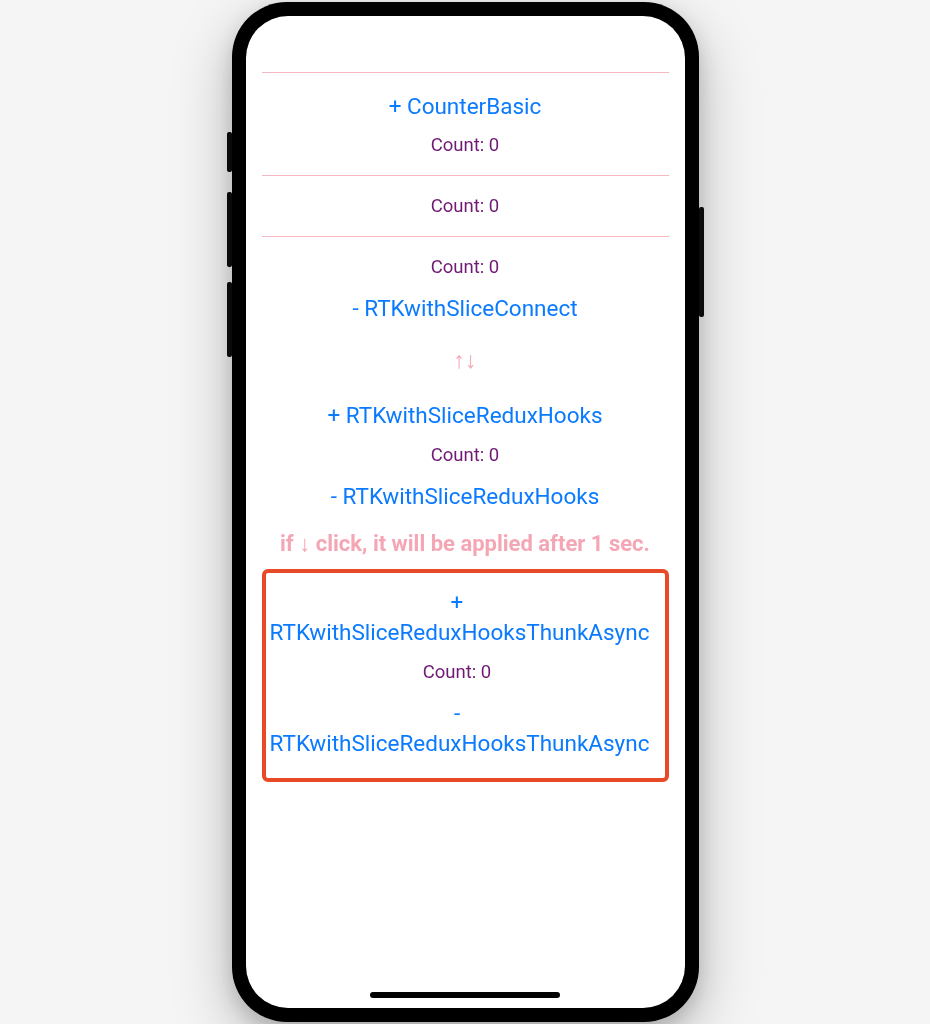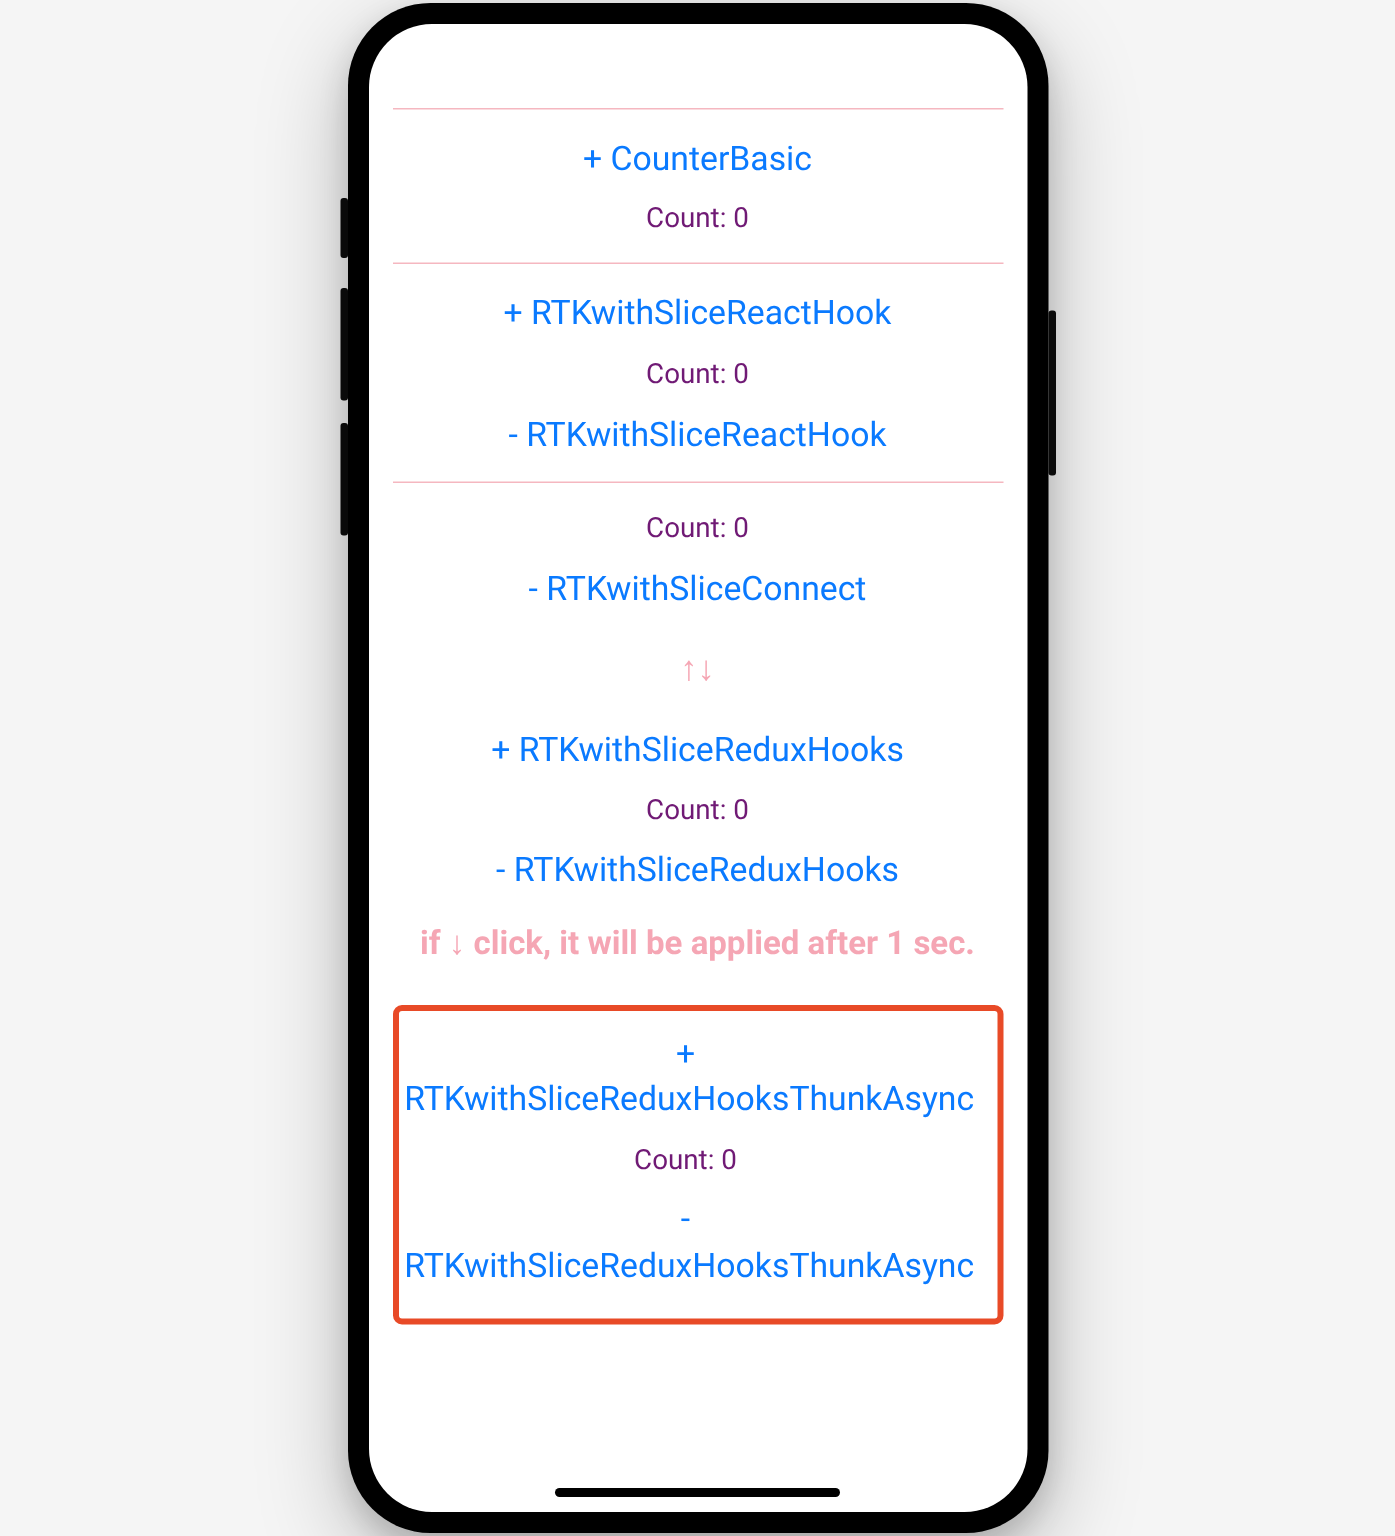"+ RTKwithSliceReactHook" div.link-row { html: <div>+ RTKwithSliceReactHook</div> -> none }
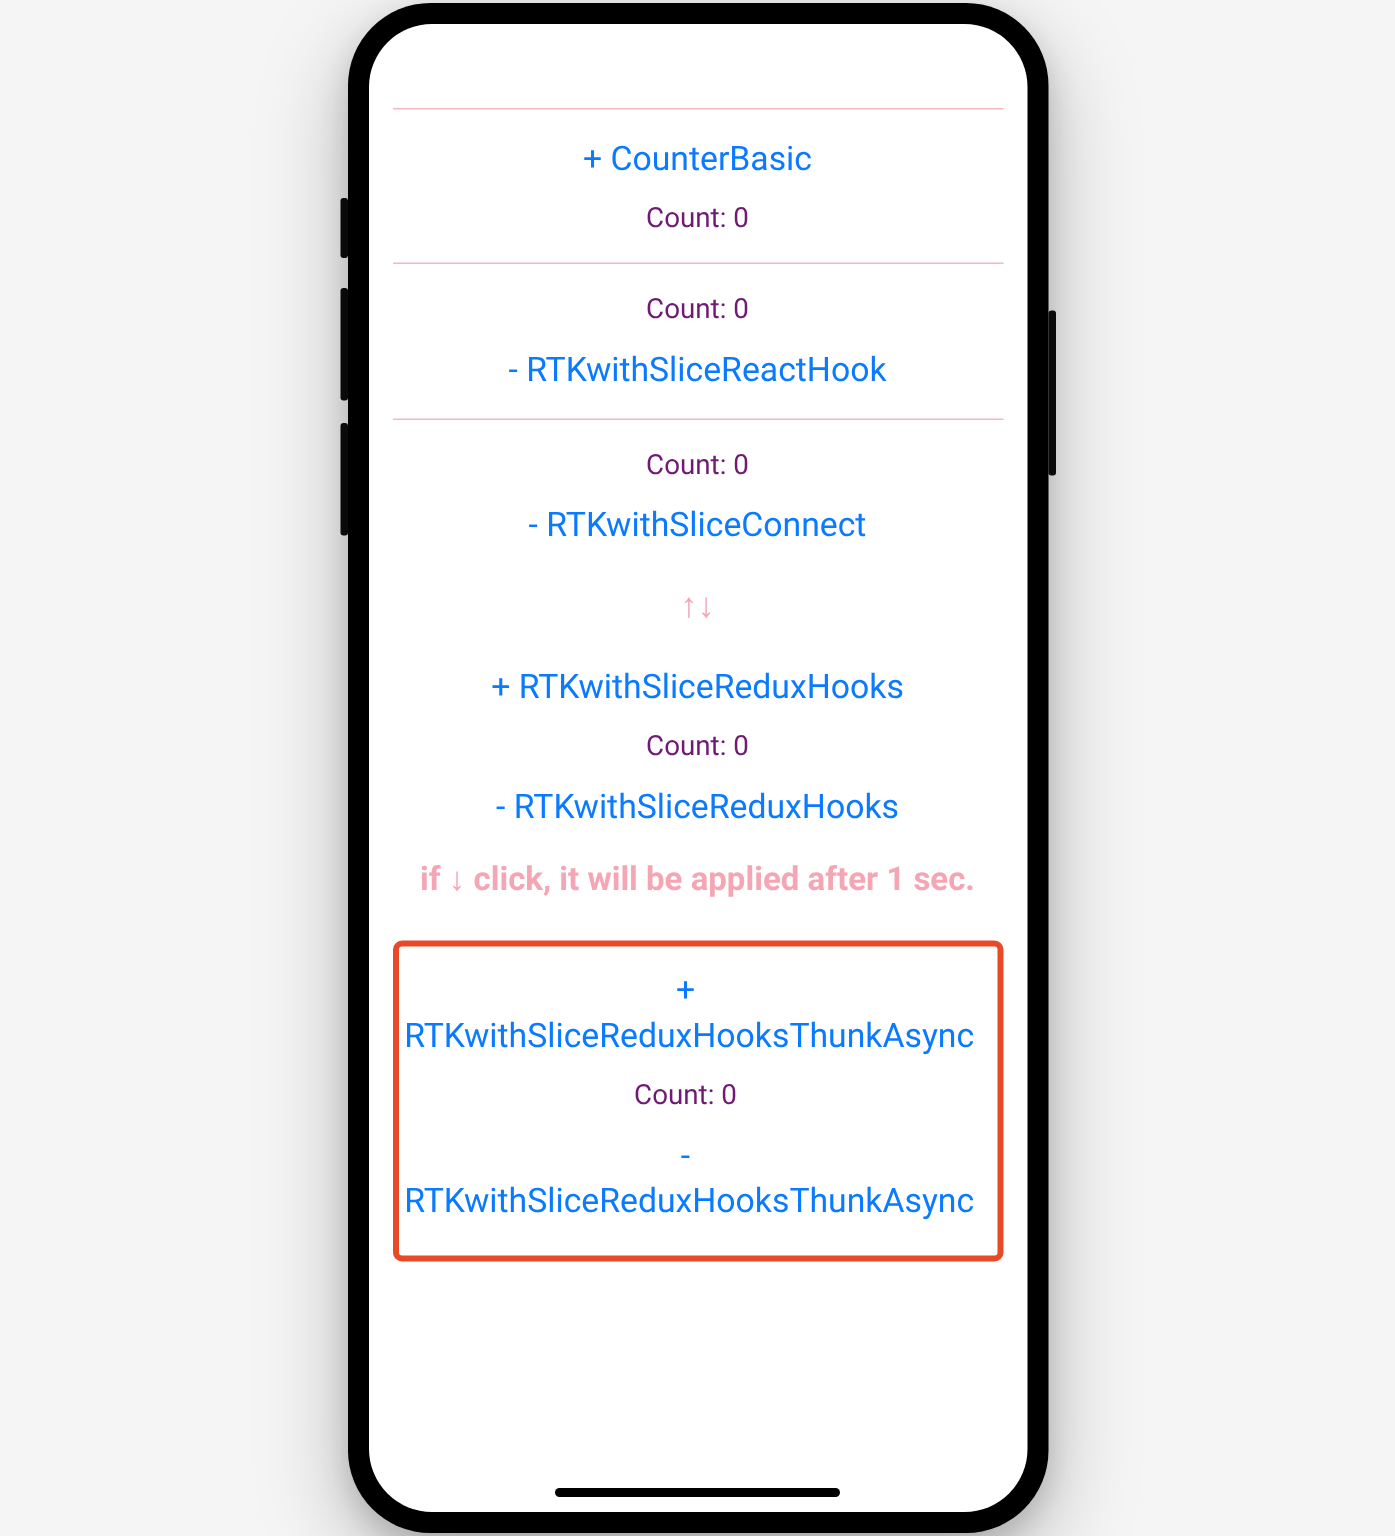"- RTKwithSliceReactHook" div.link-row { html: <div>- RTKwithSliceReactHook</div> -> none }
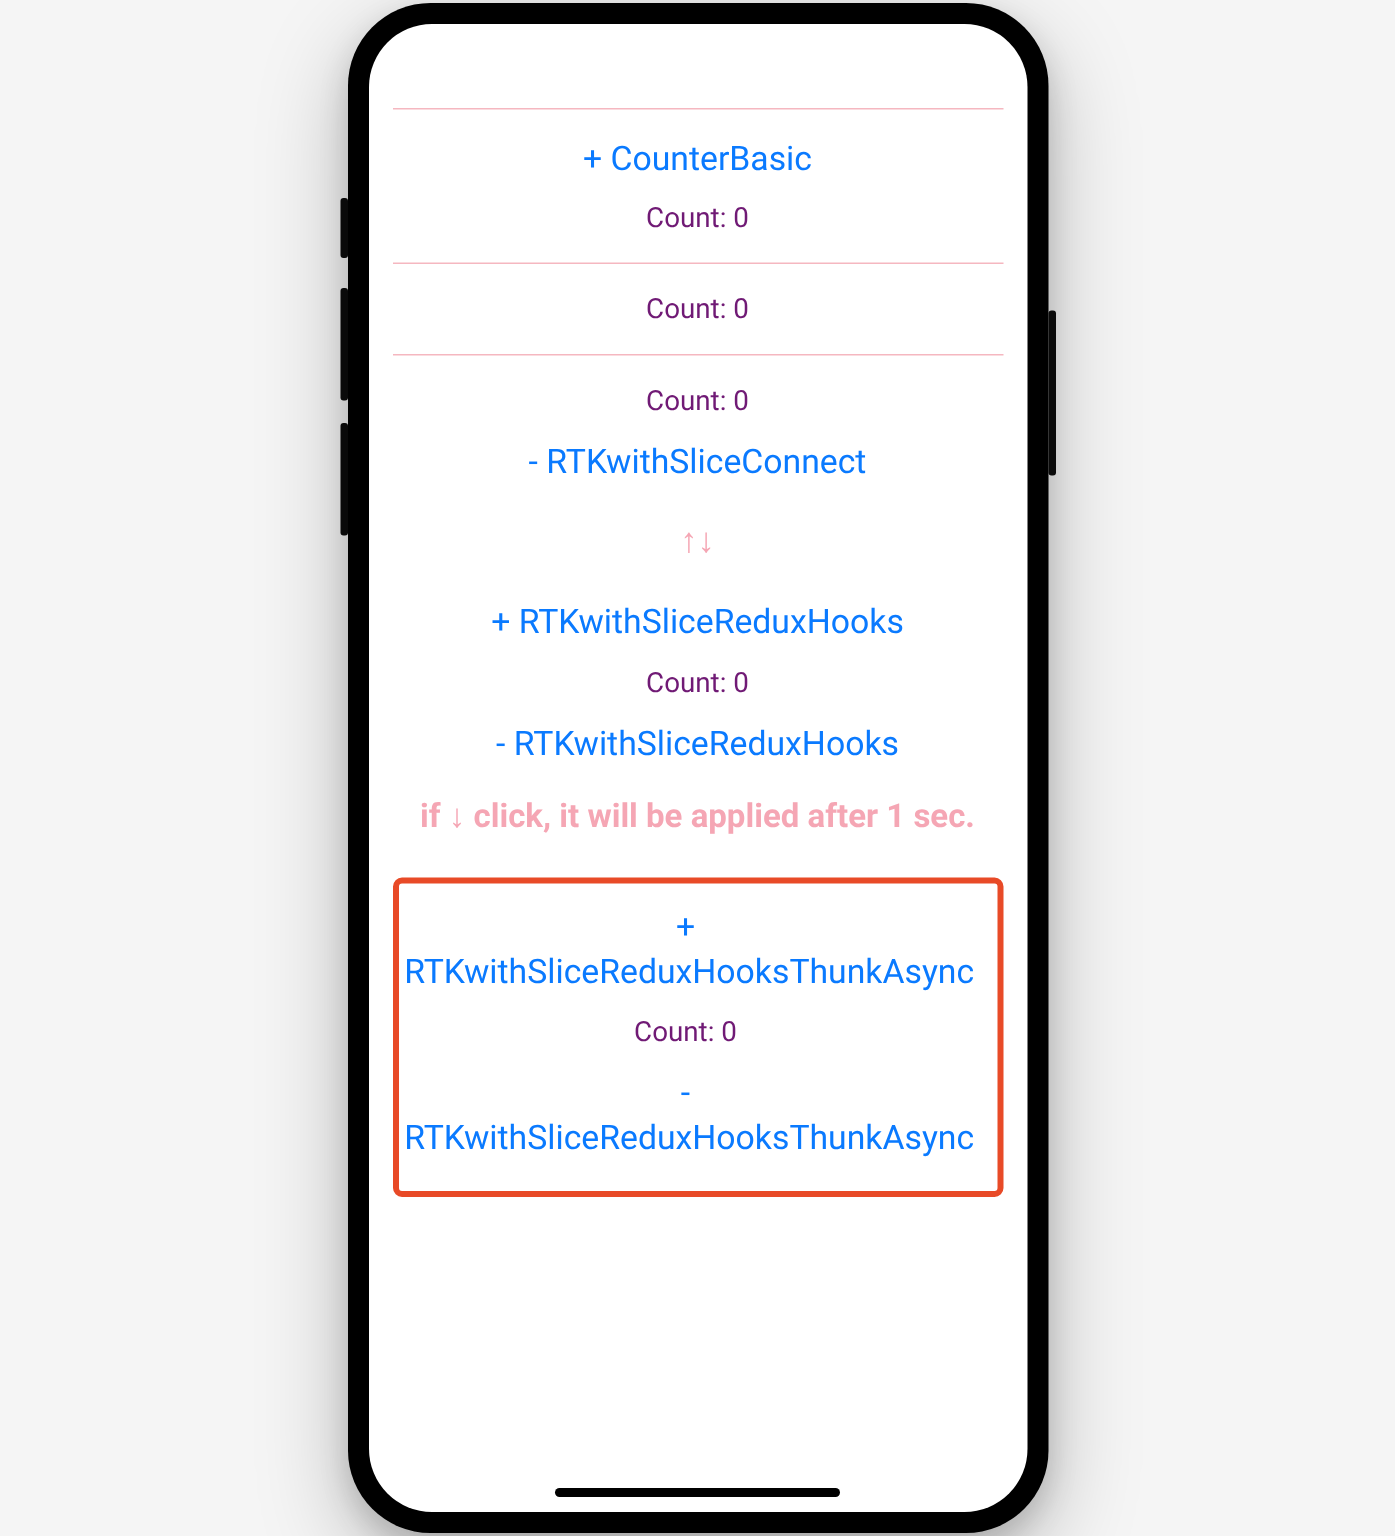"+ RTKwithSliceReduxHooksThunkAsync" .highlighted { margin-top: 20px -> 4px }
